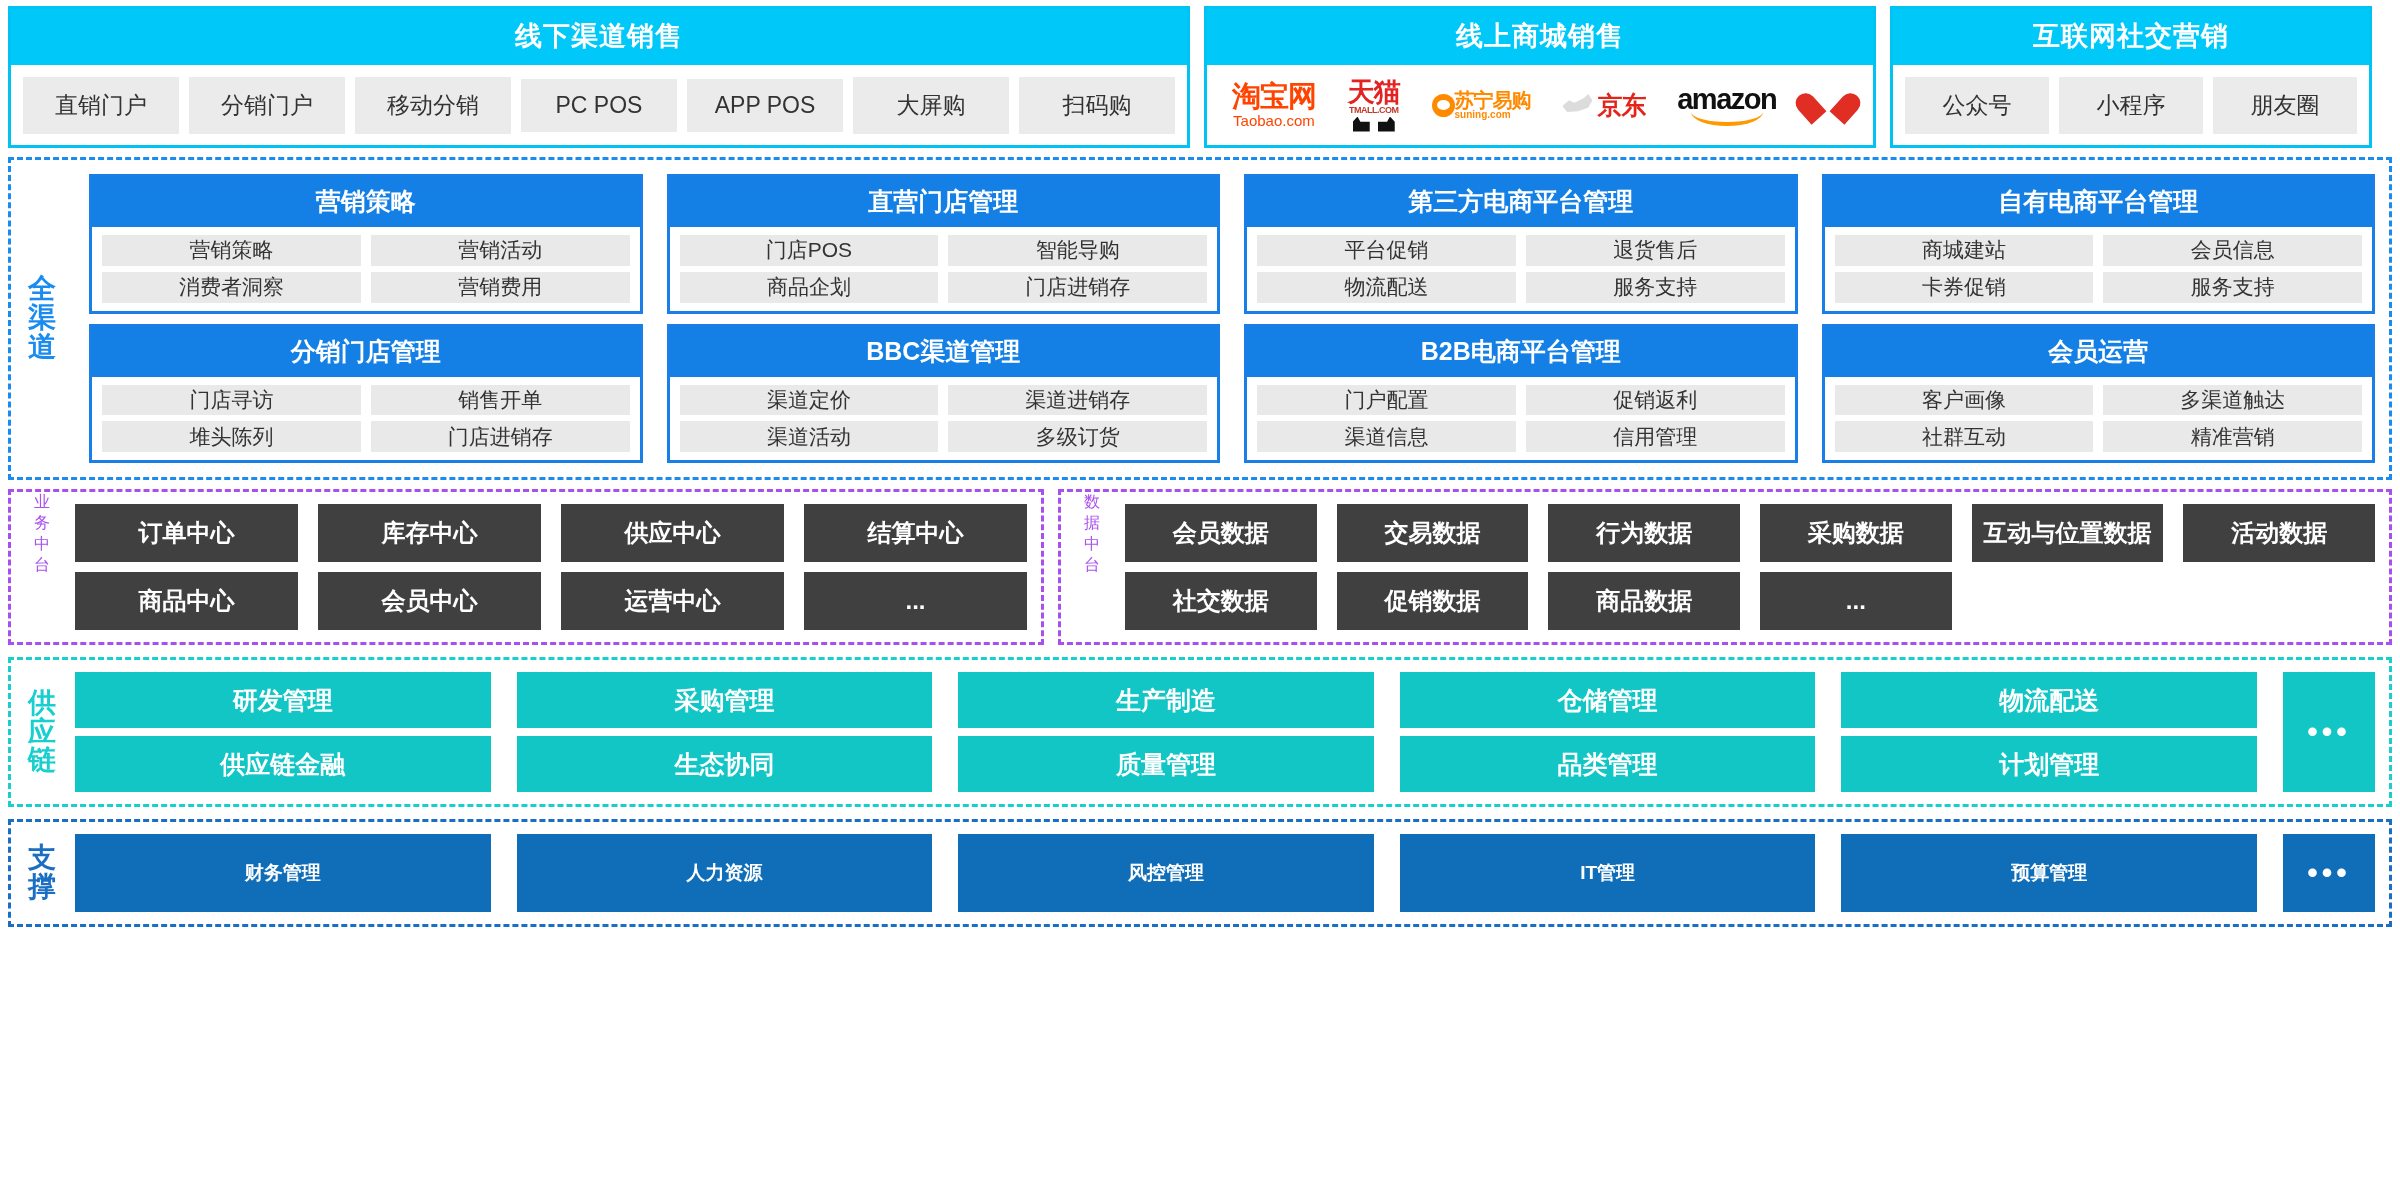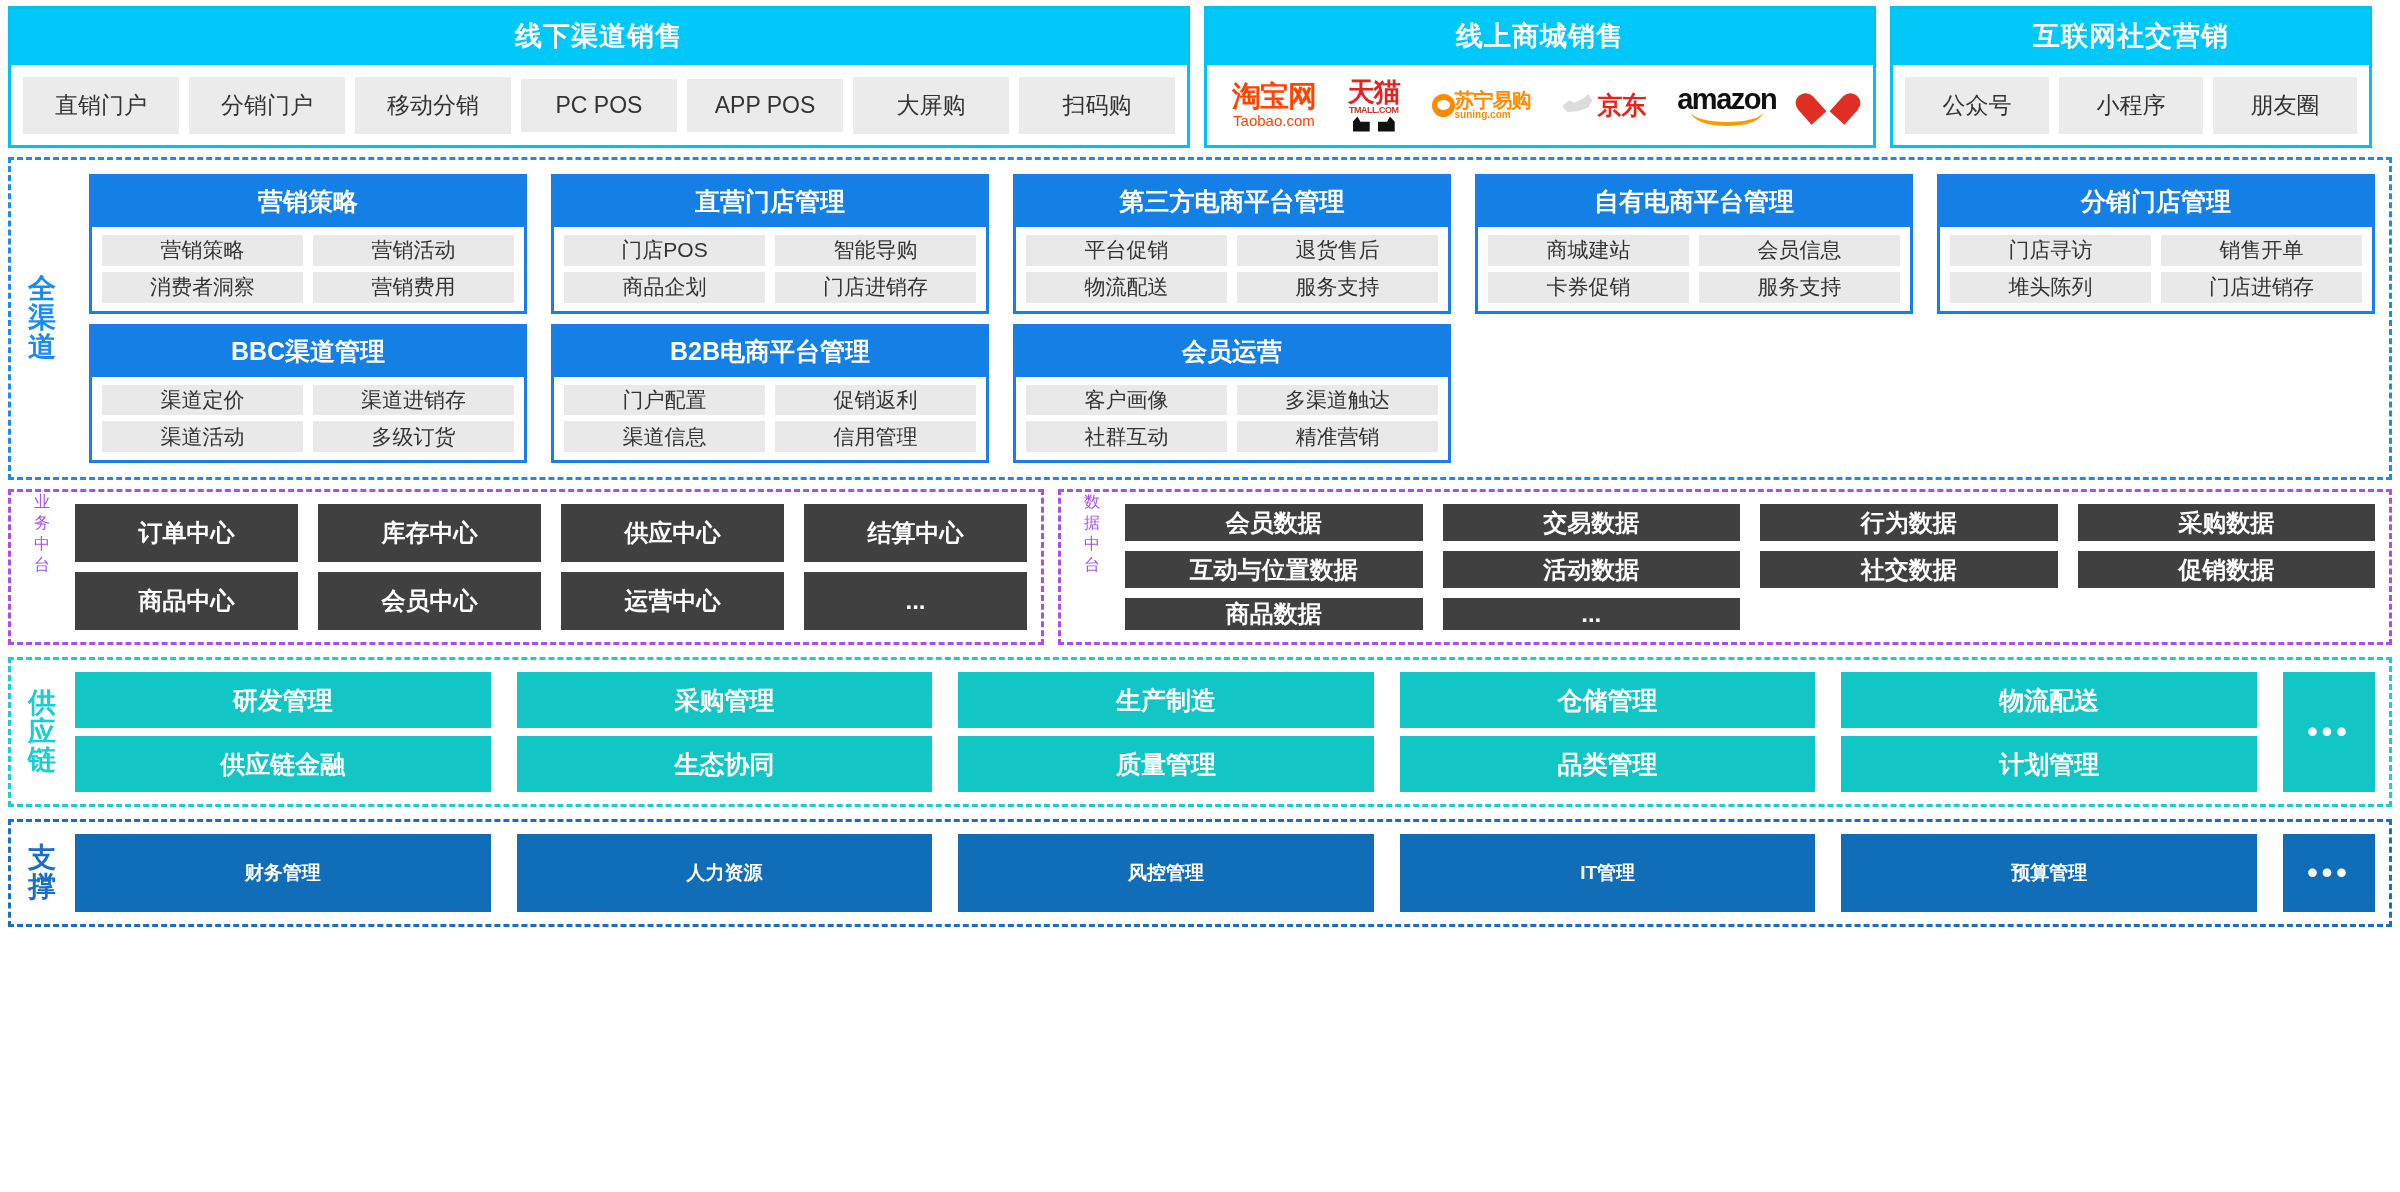"营销策略" .omni-grid { grid-template-columns: repeat(5, 1fr) -> repeat(4, 1fr) }
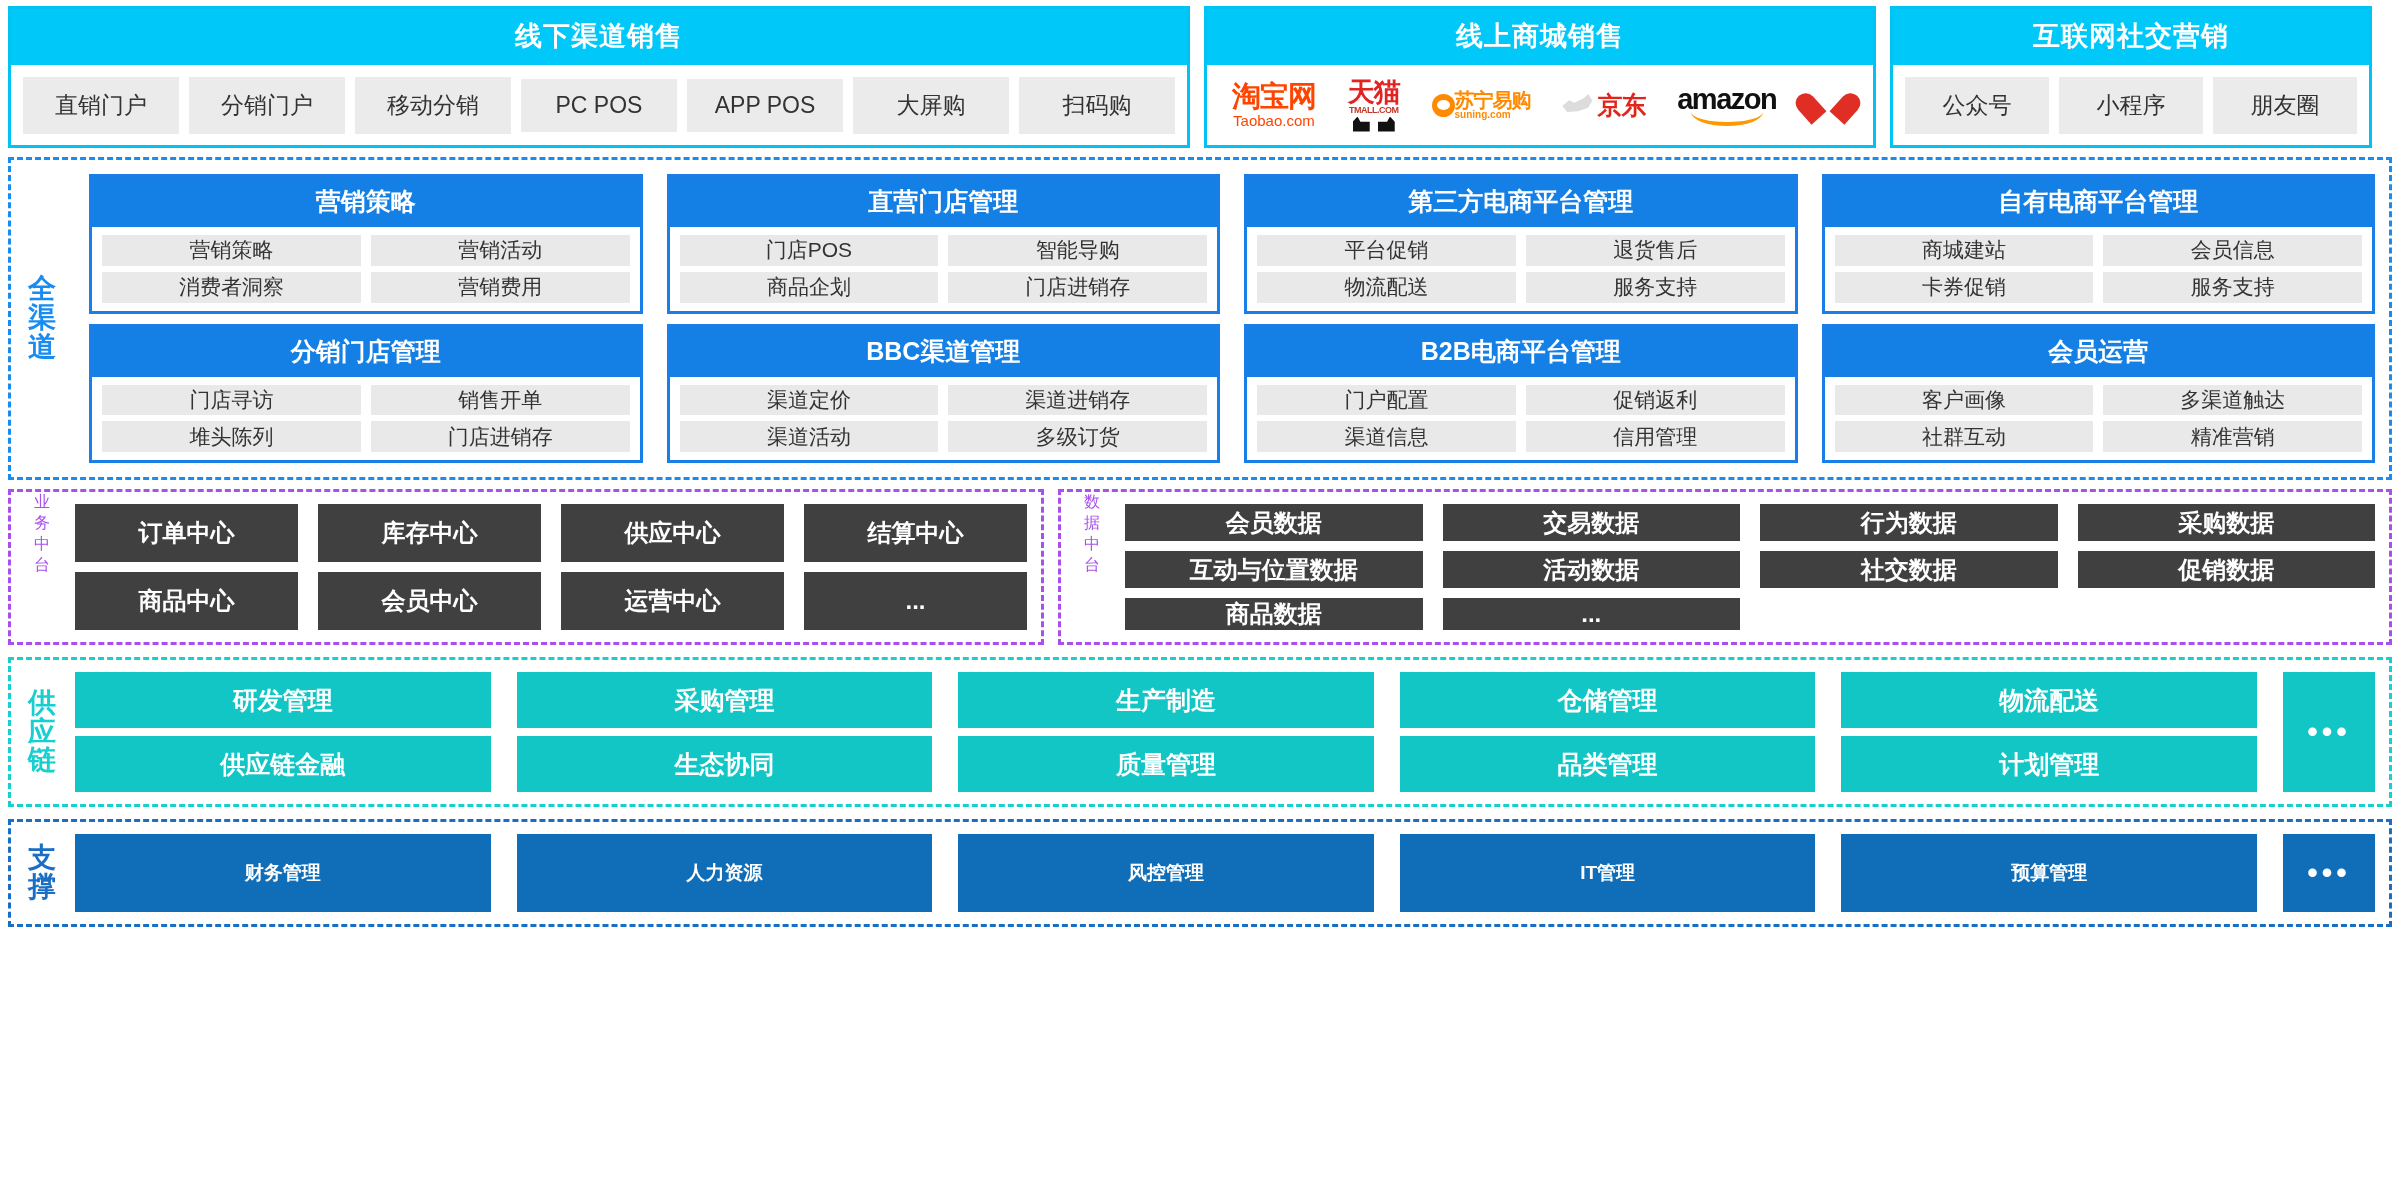"会员数据" .pgrid.data { grid-template-columns: repeat(4, 1fr) -> repeat(6, 1fr) }
